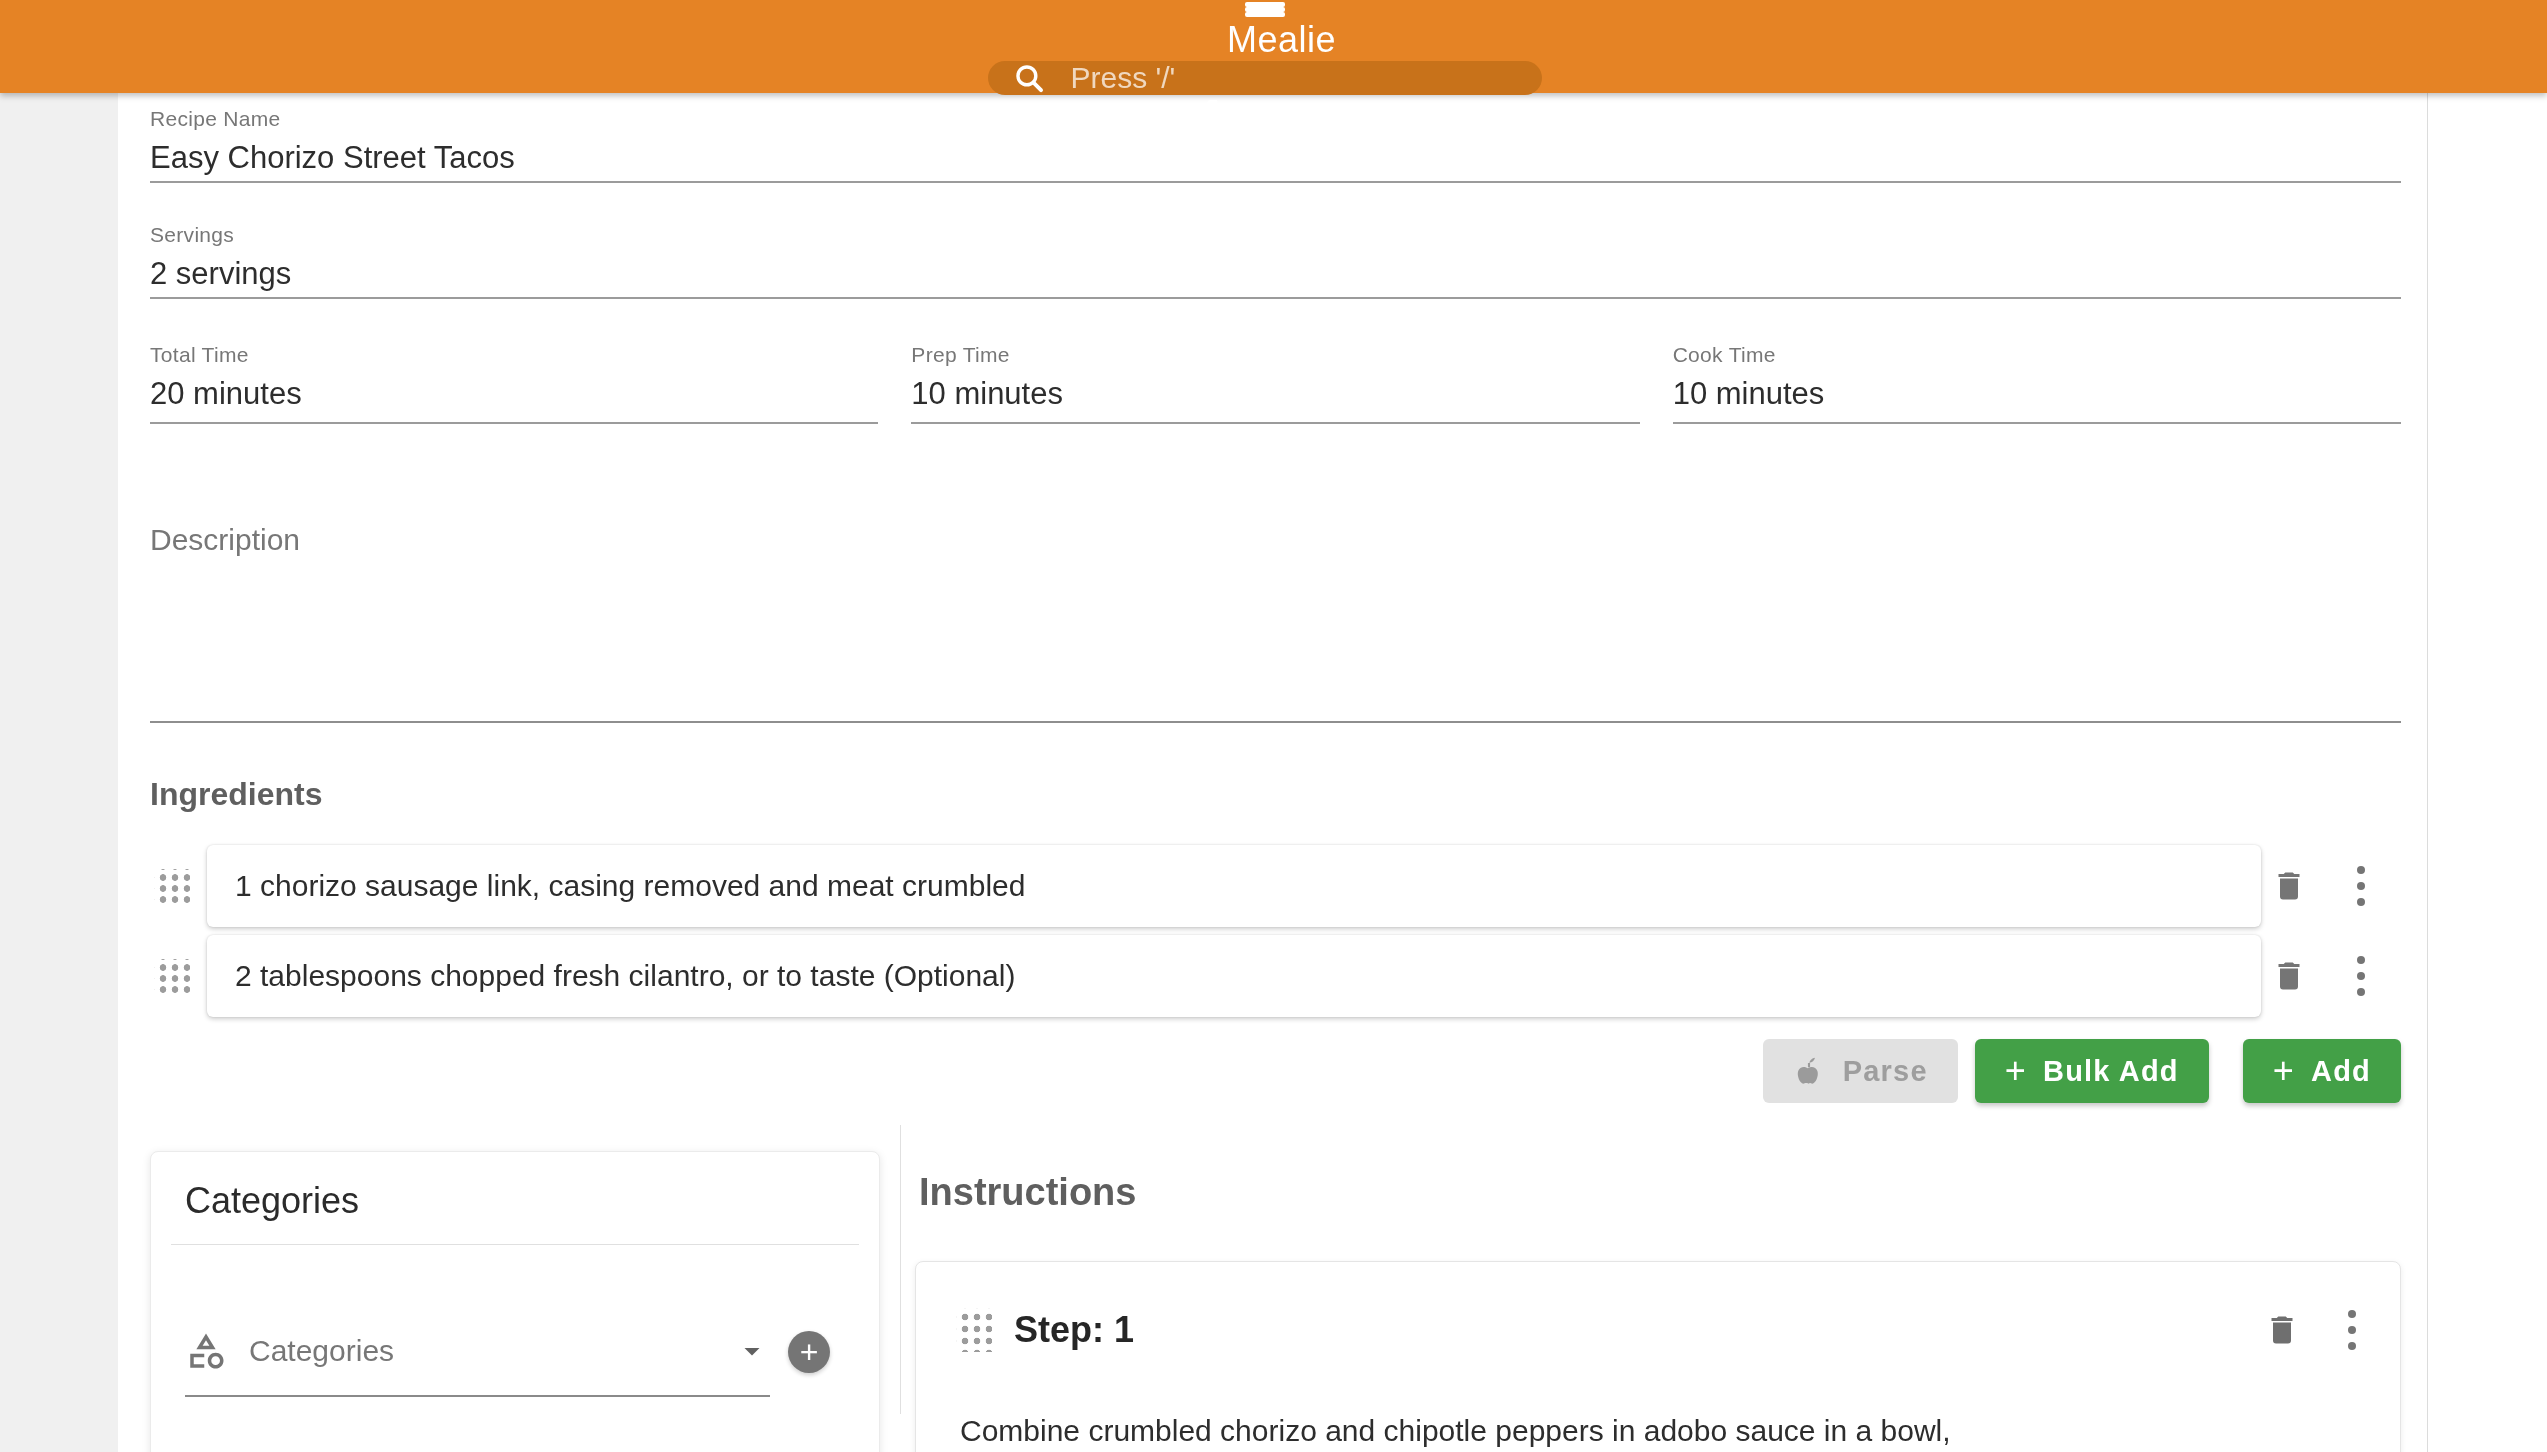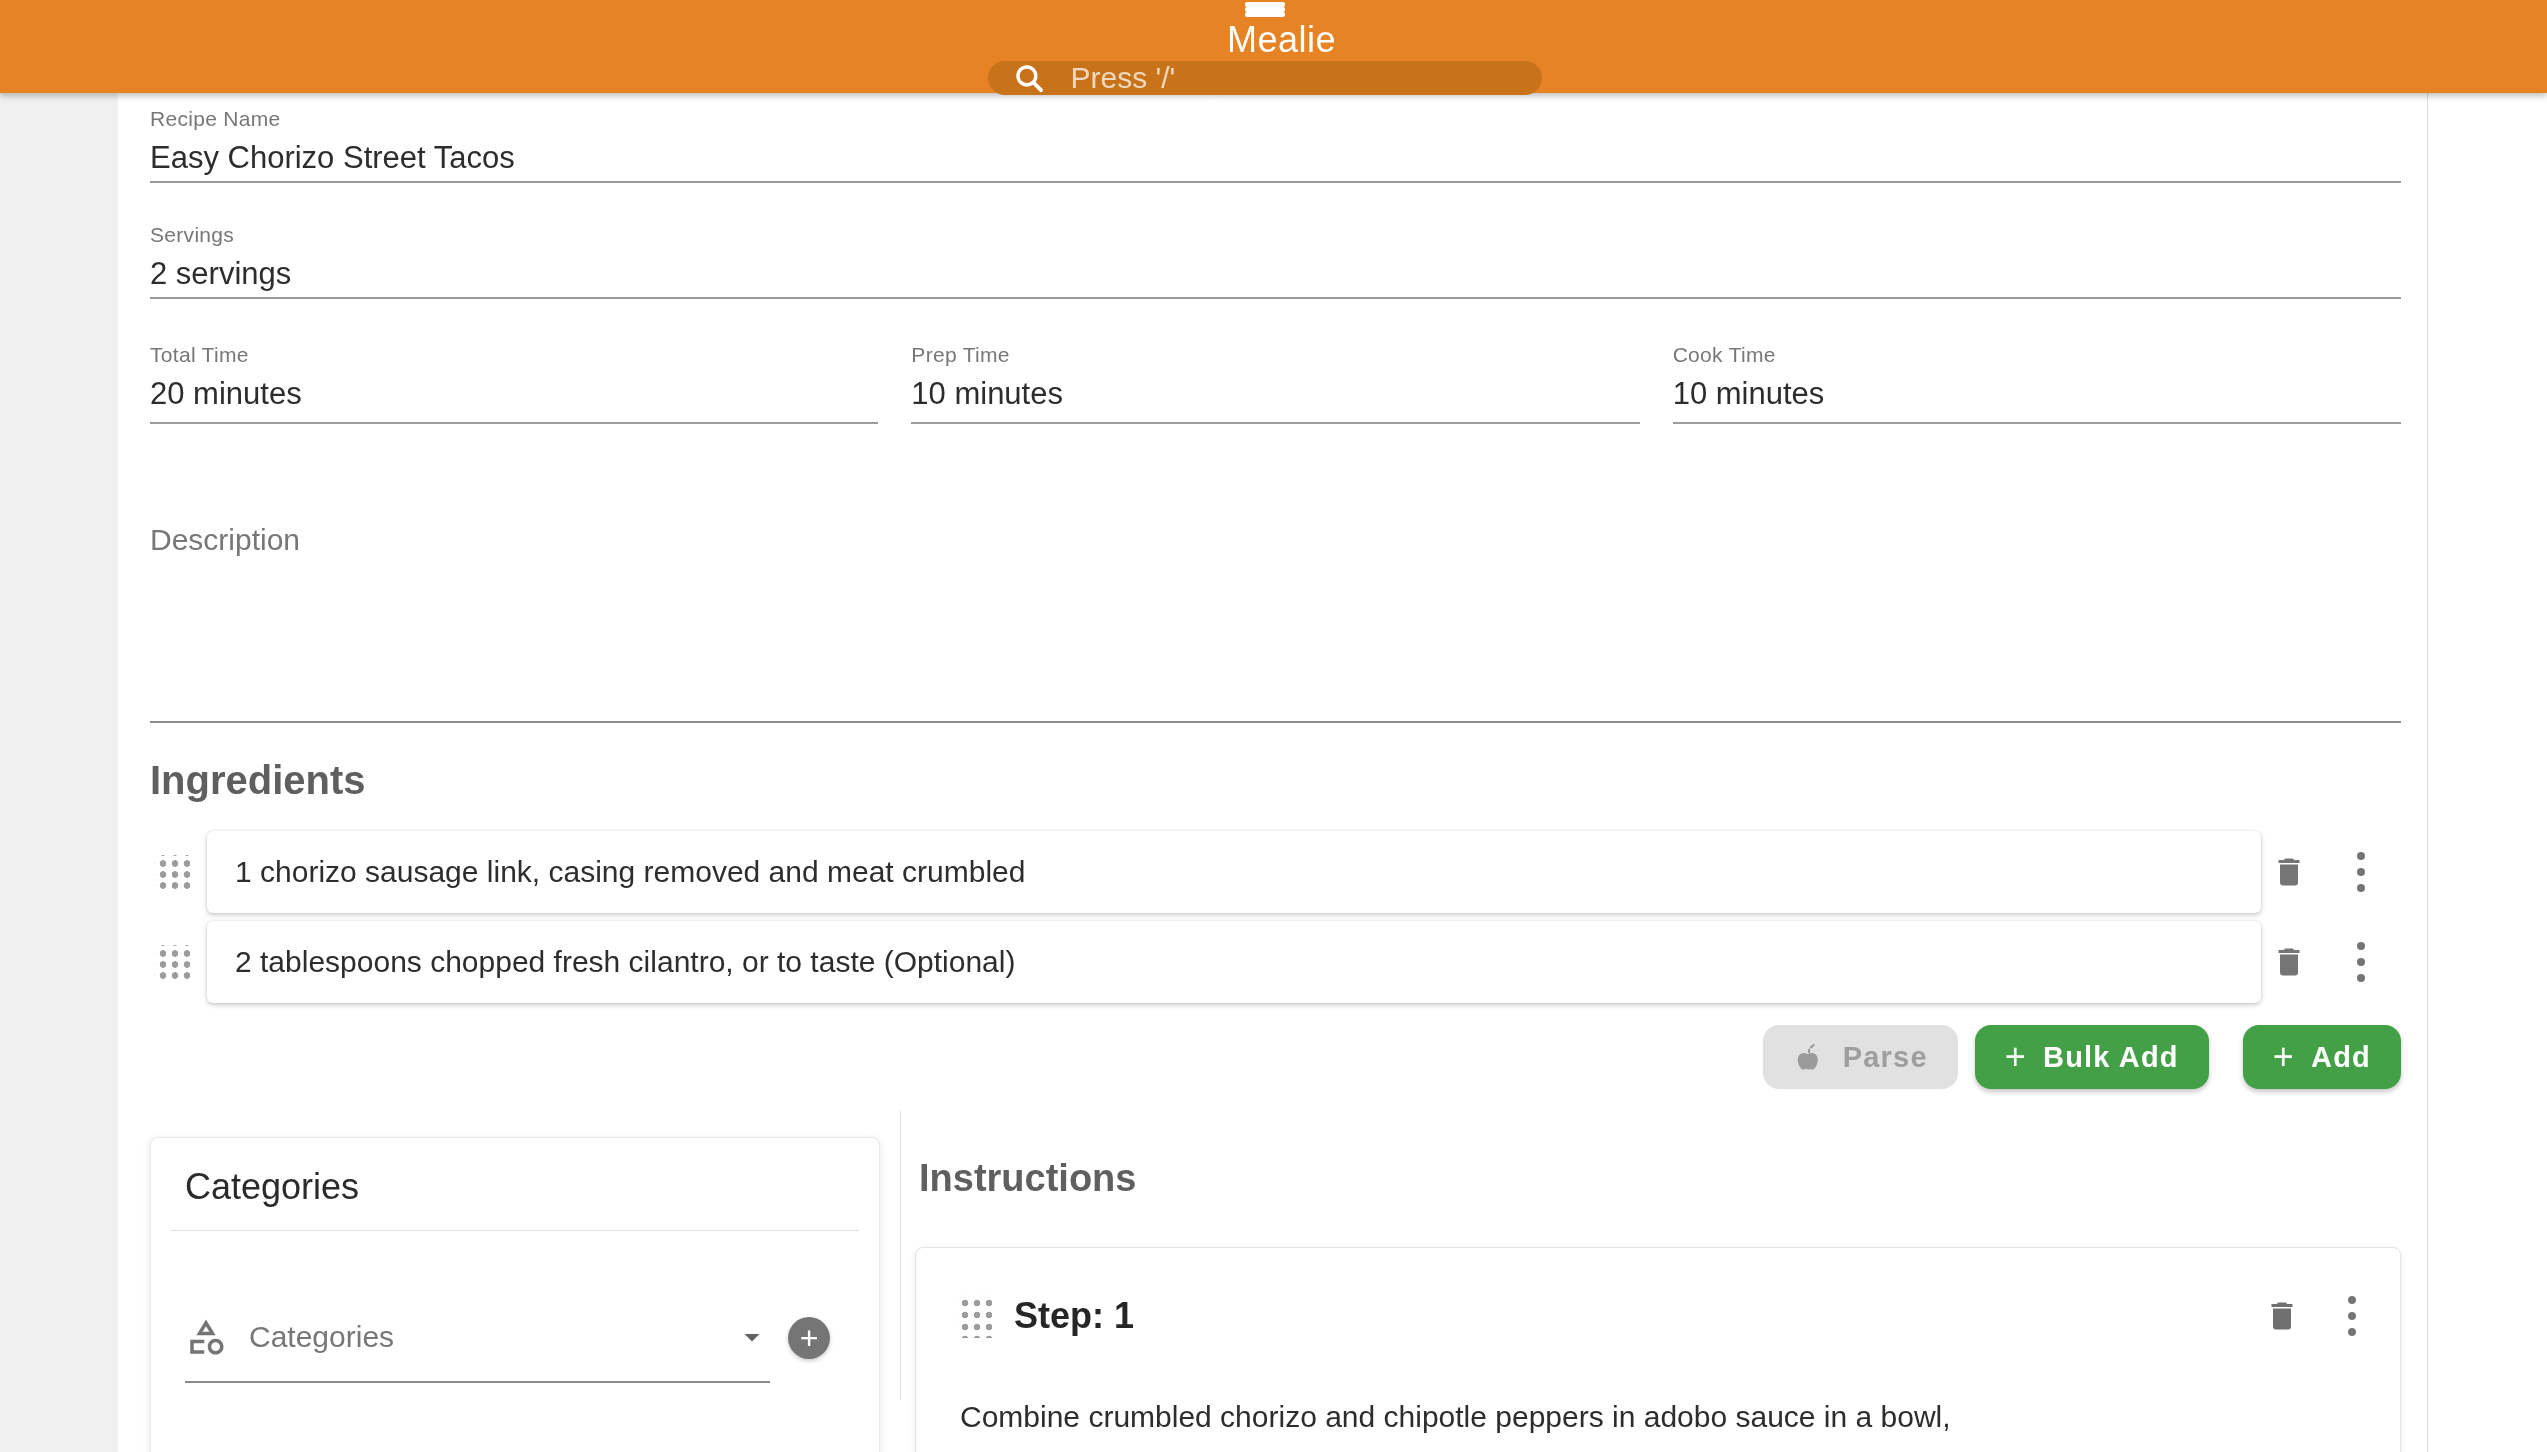"Ingredients" .section-heading { font-size: 40px -> 32px; margin-top: 32px -> 46px }
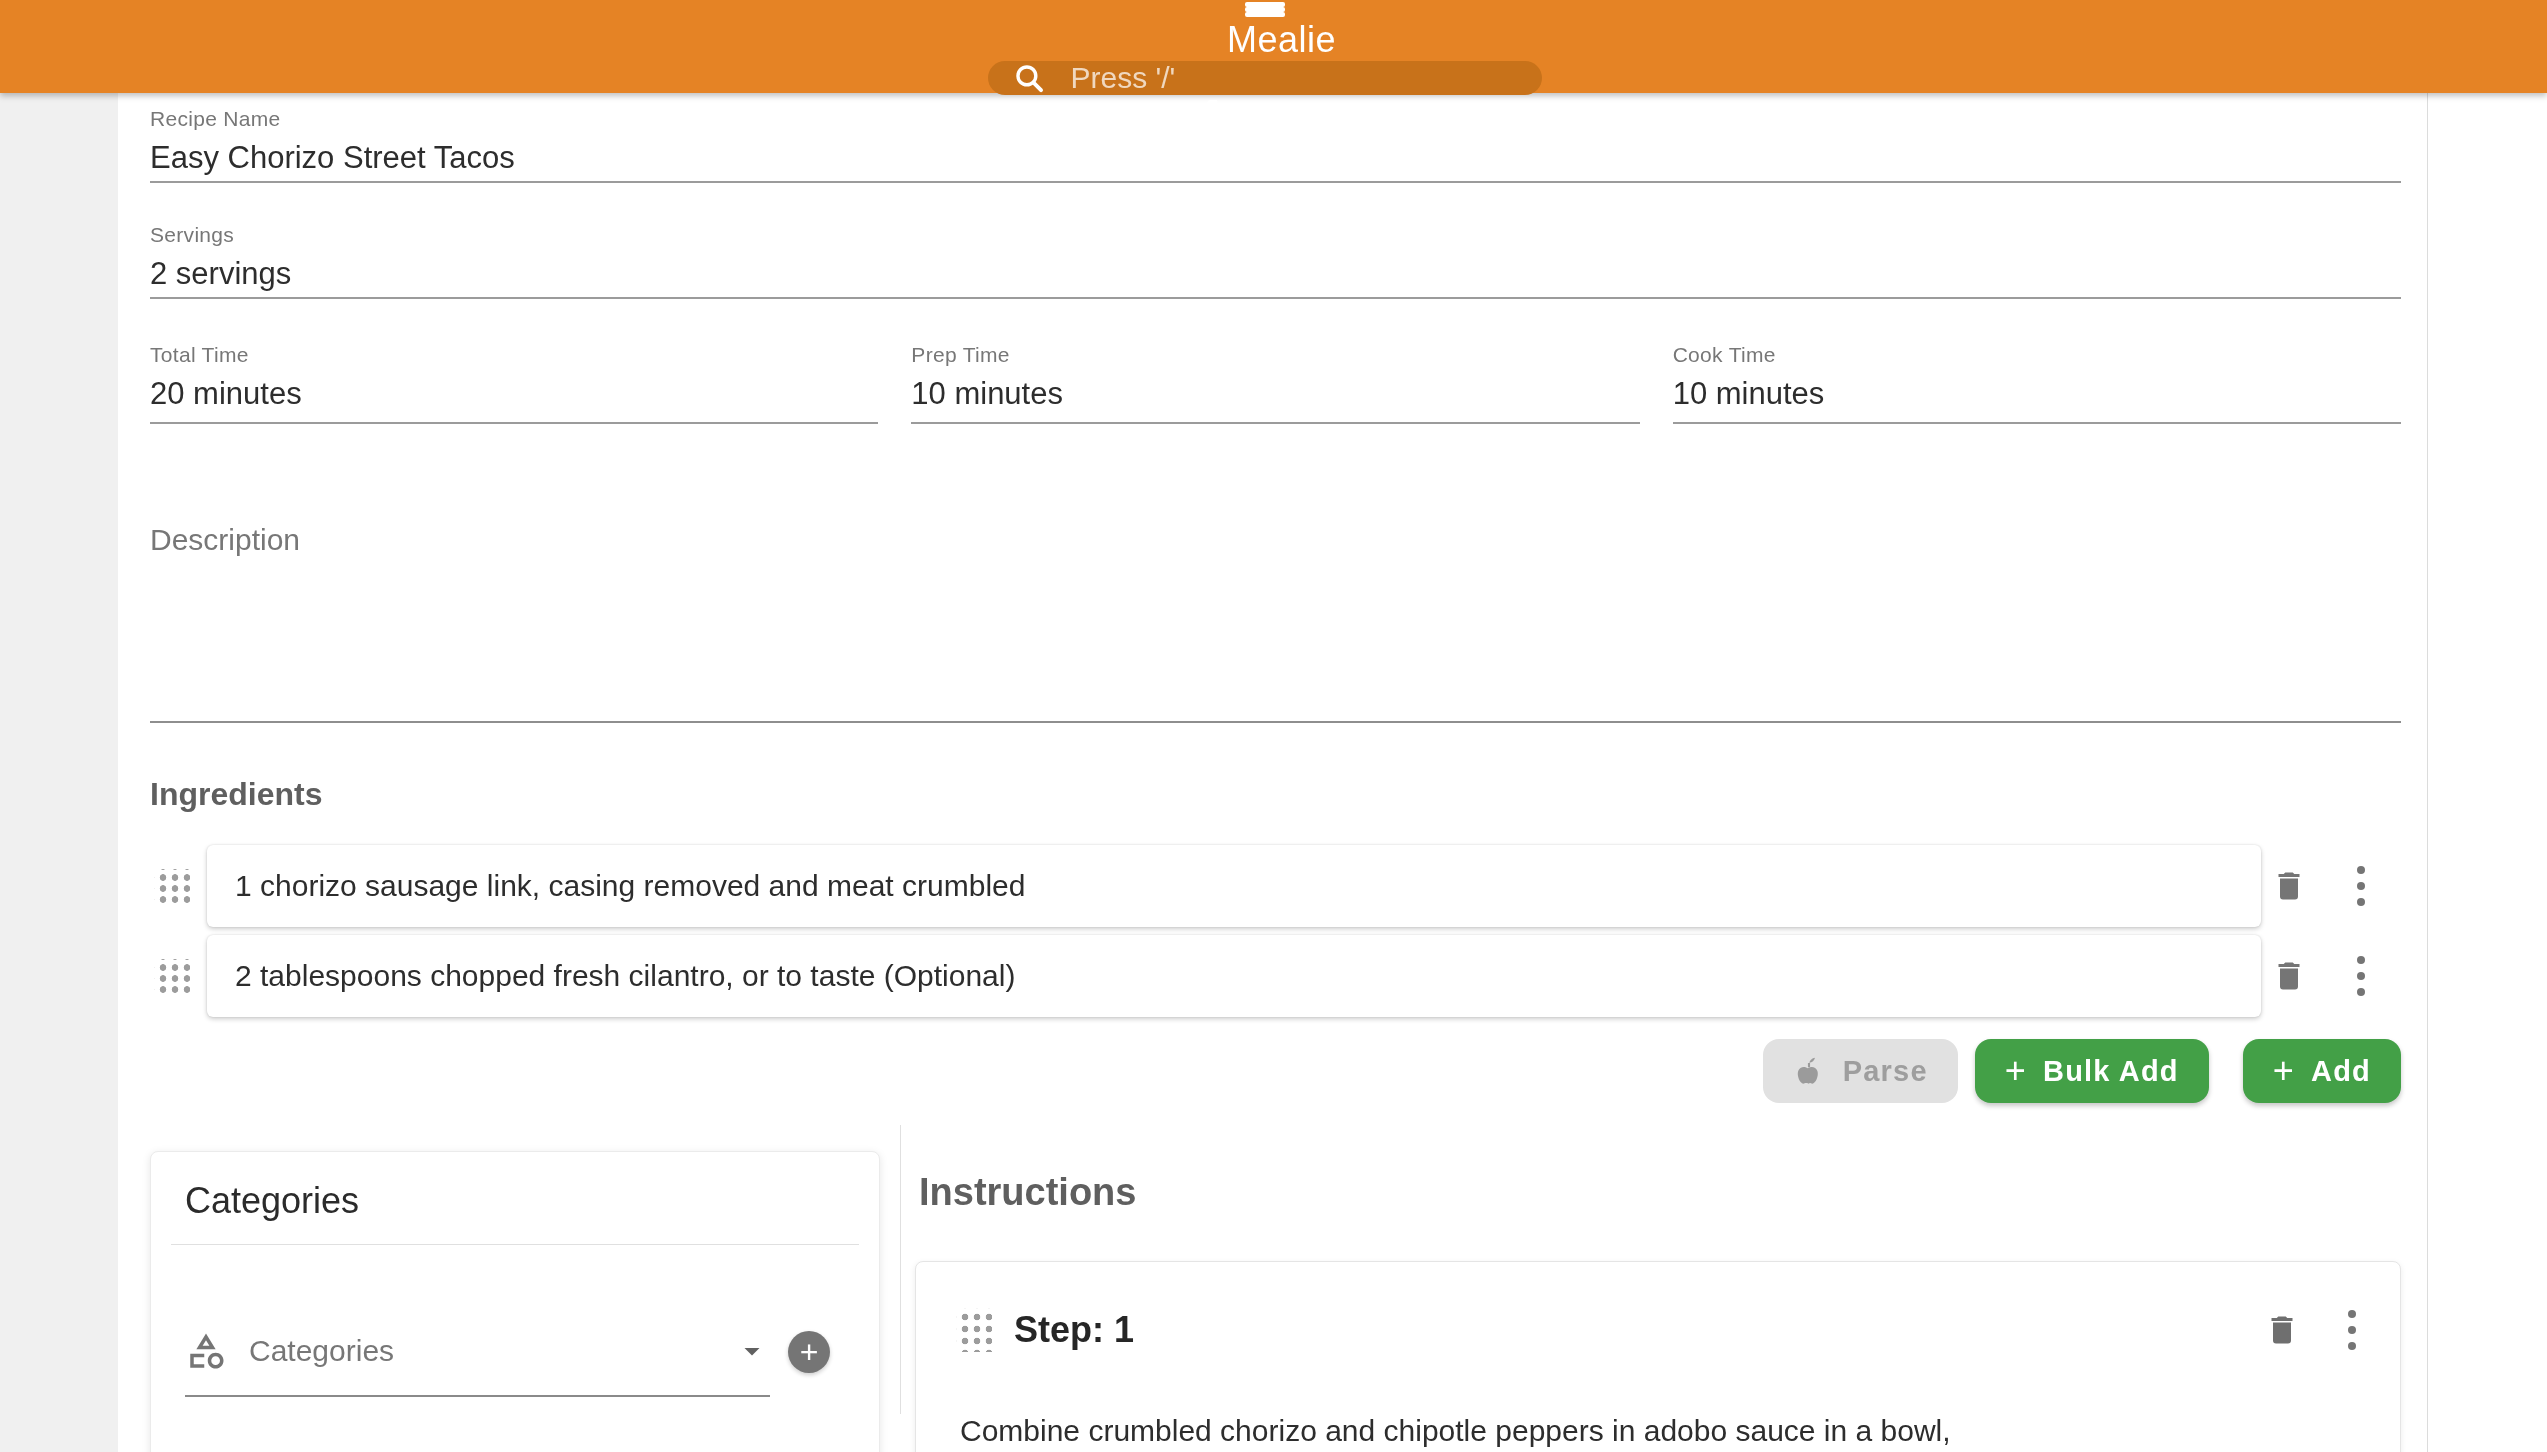"Parse" .btn { border-radius: 16px -> 6px }
